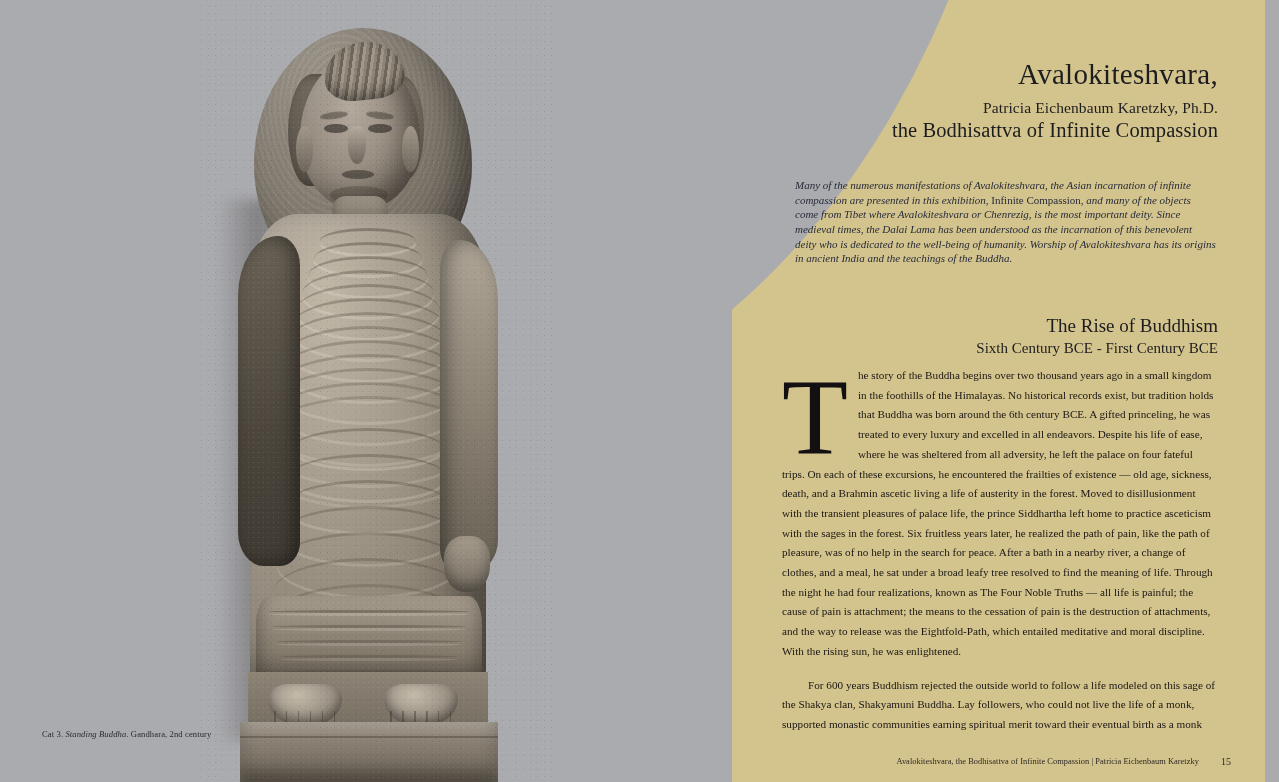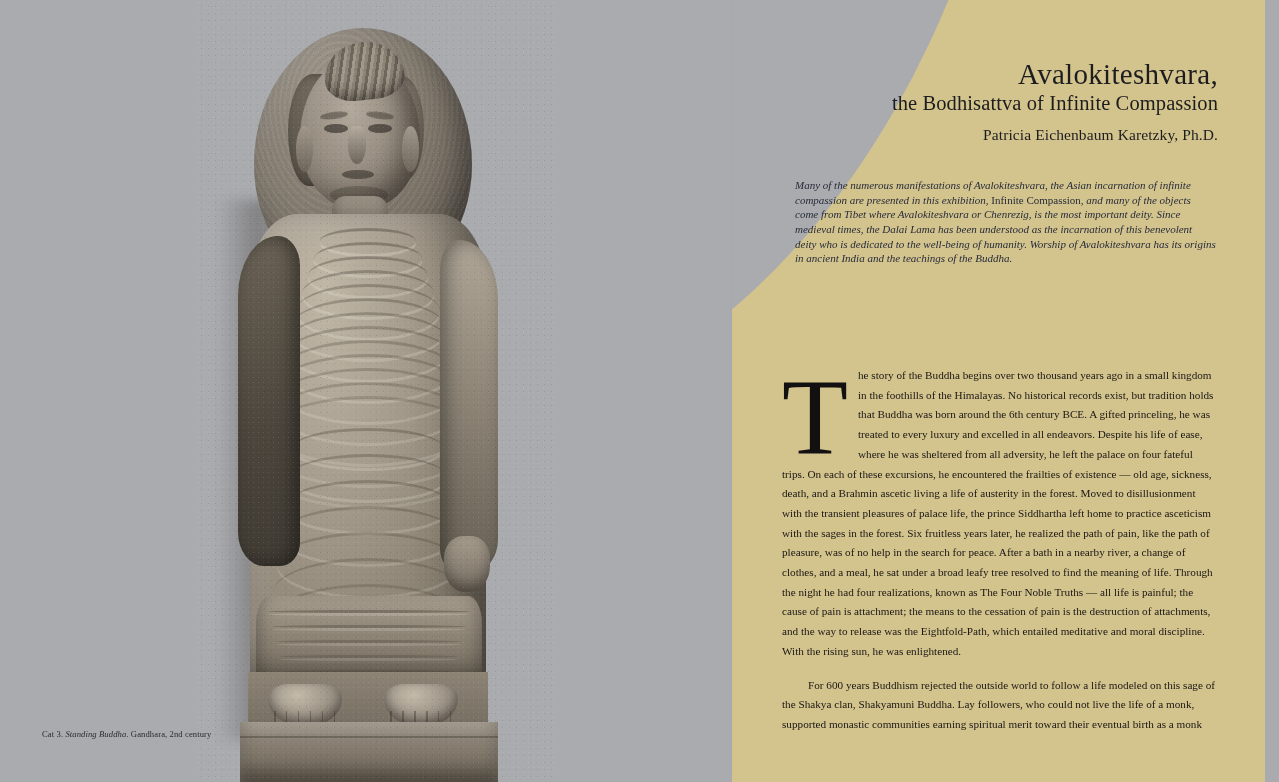"the Bodhisattva of Infinite Compassion" div { order: before "Patricia Eichenbaum Karetzky, Ph.D." -> after "Patricia Eichenbaum Karetzky, Ph.D." }
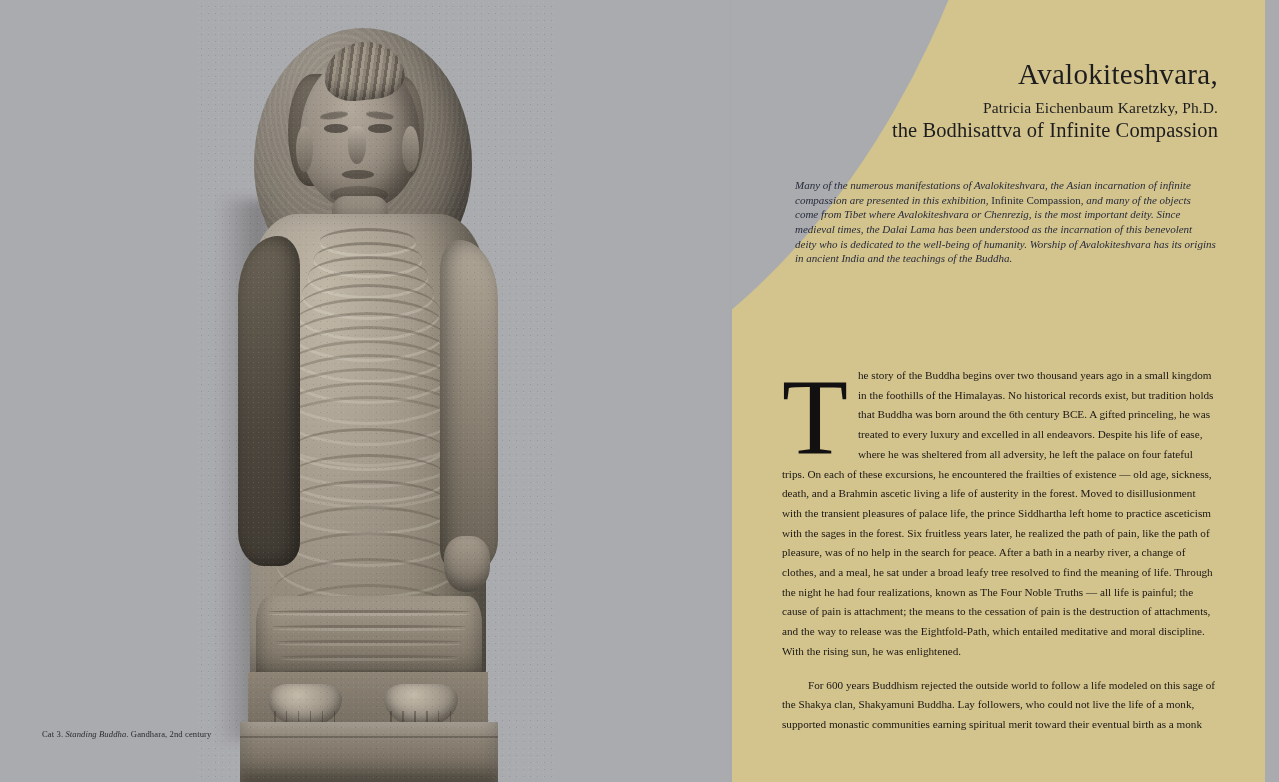"The Rise of Buddhism" div { html: none -> <div> <div>The Rise of Buddhism</div> <div>Sixth Century BCE - First Century BCE</div> </div> }
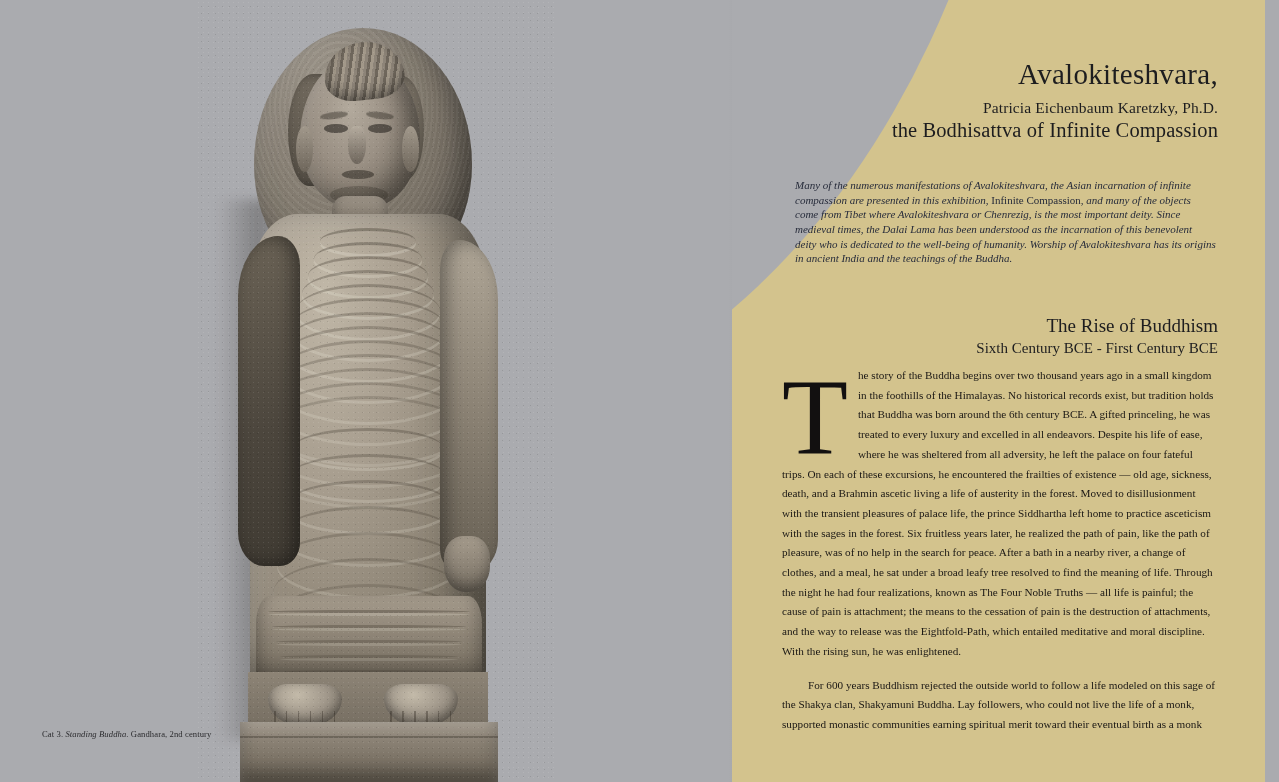"Avalokiteshvara, the Bodhisattva of" div { html: none -> <div> <div>Avalokiteshvara, the Bodhisattva of Infinite Compassion | Patricia Eichenbaum Karetzky</div> <div>15</div> </div> }
